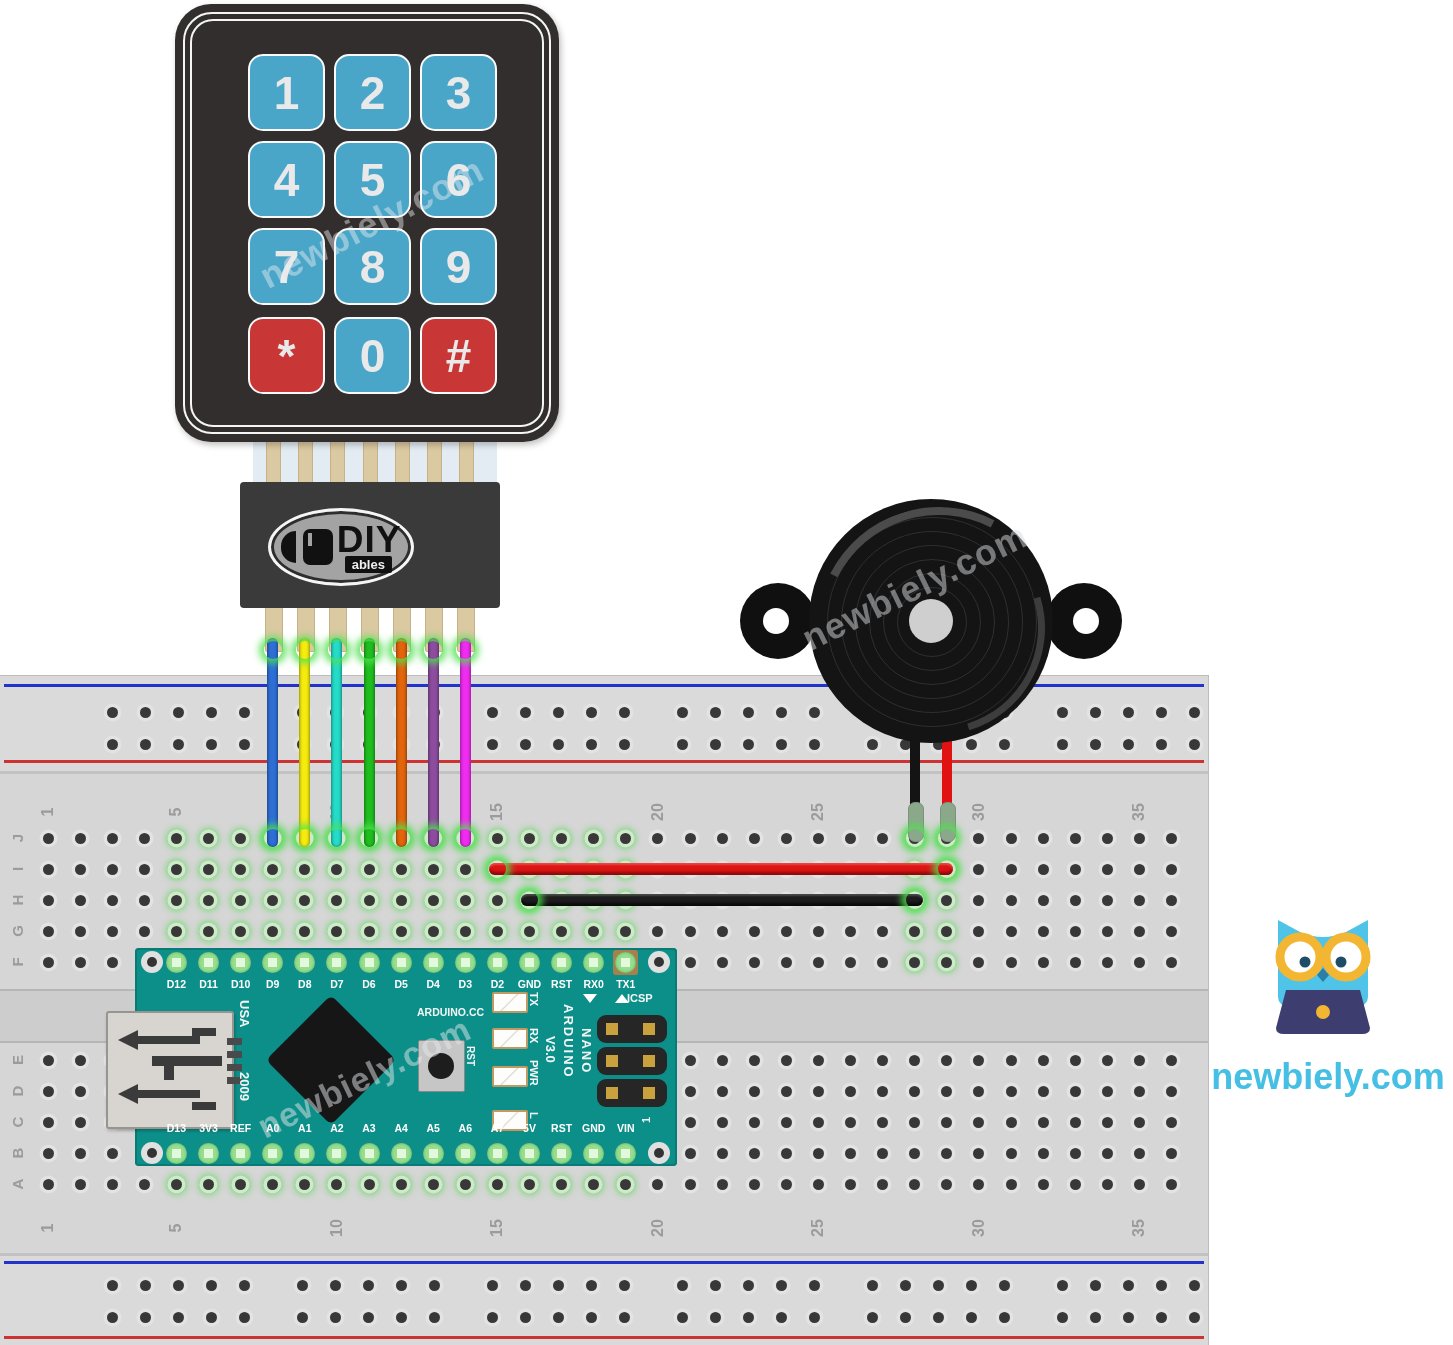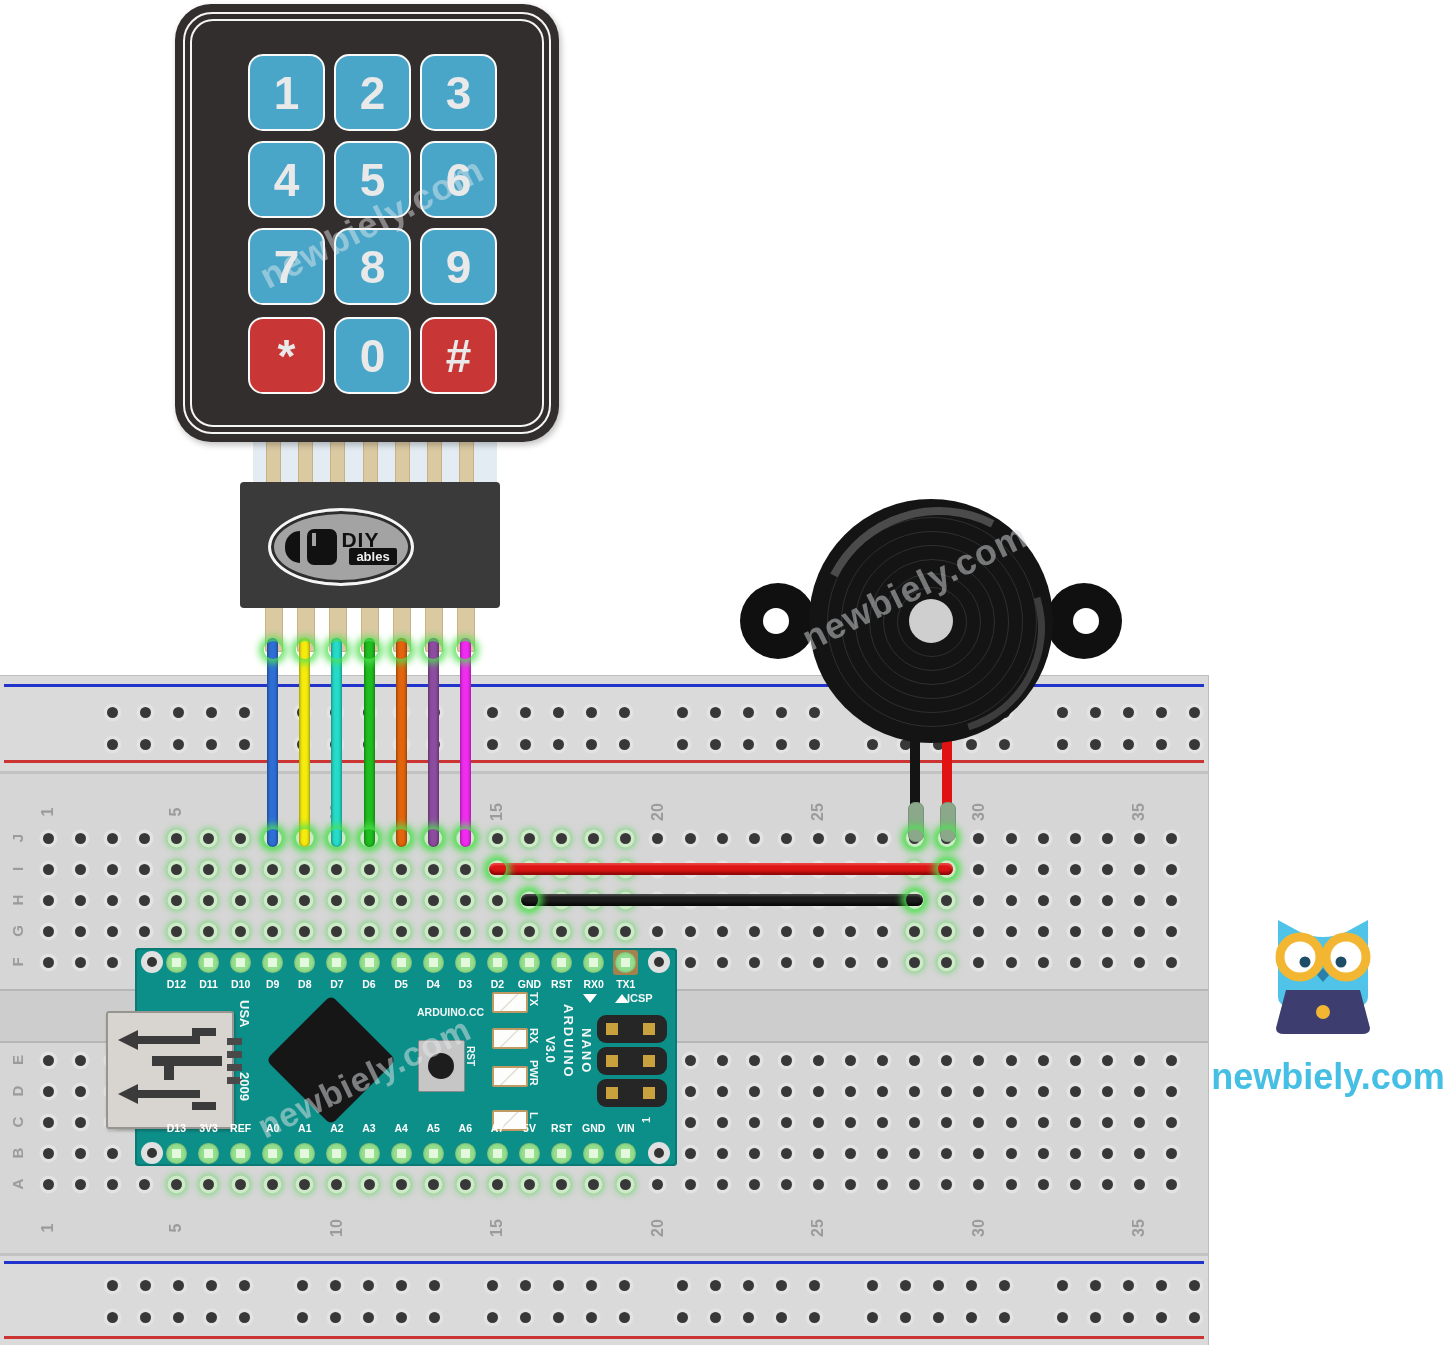"DIY" .brand-main { font-size: 21px -> 37px }
